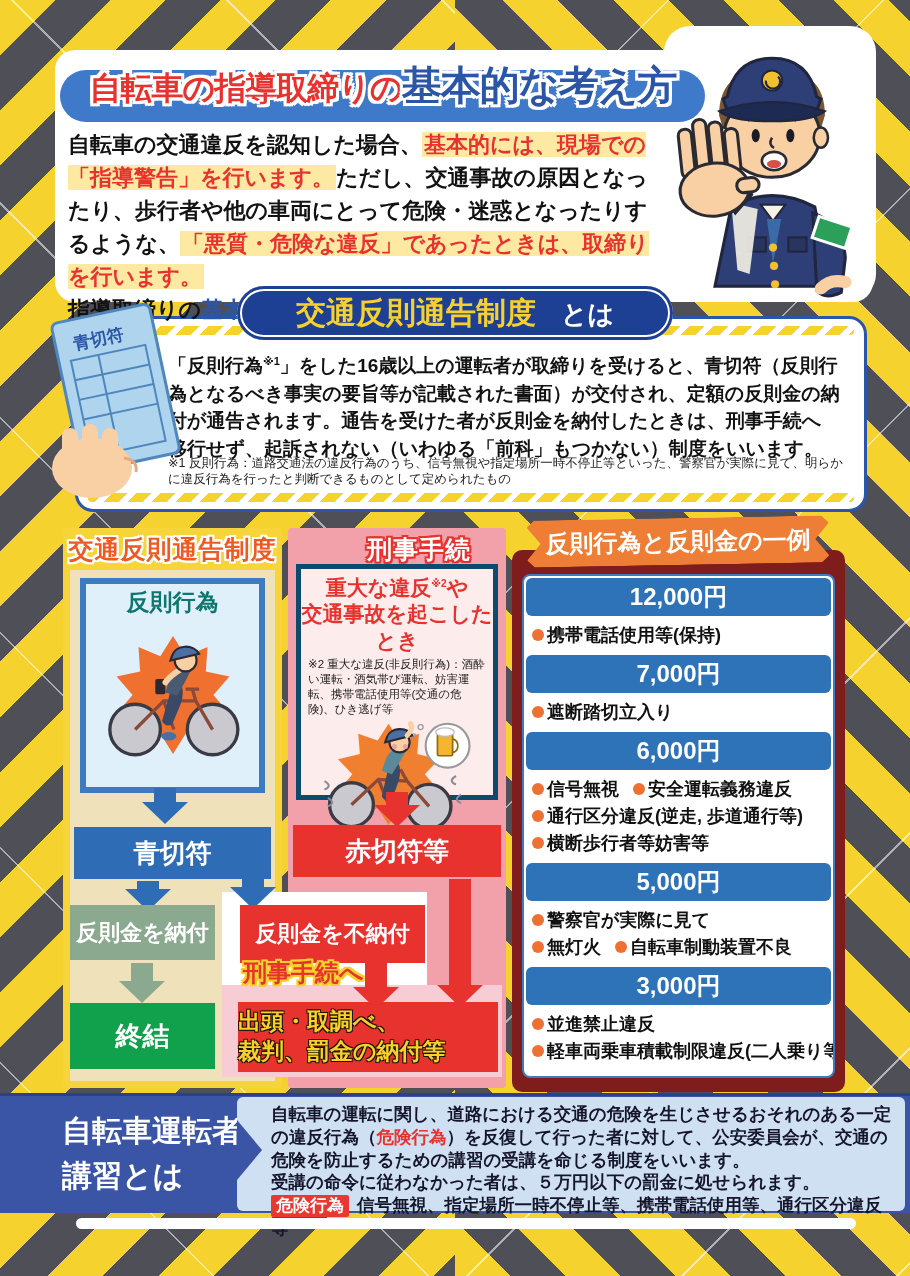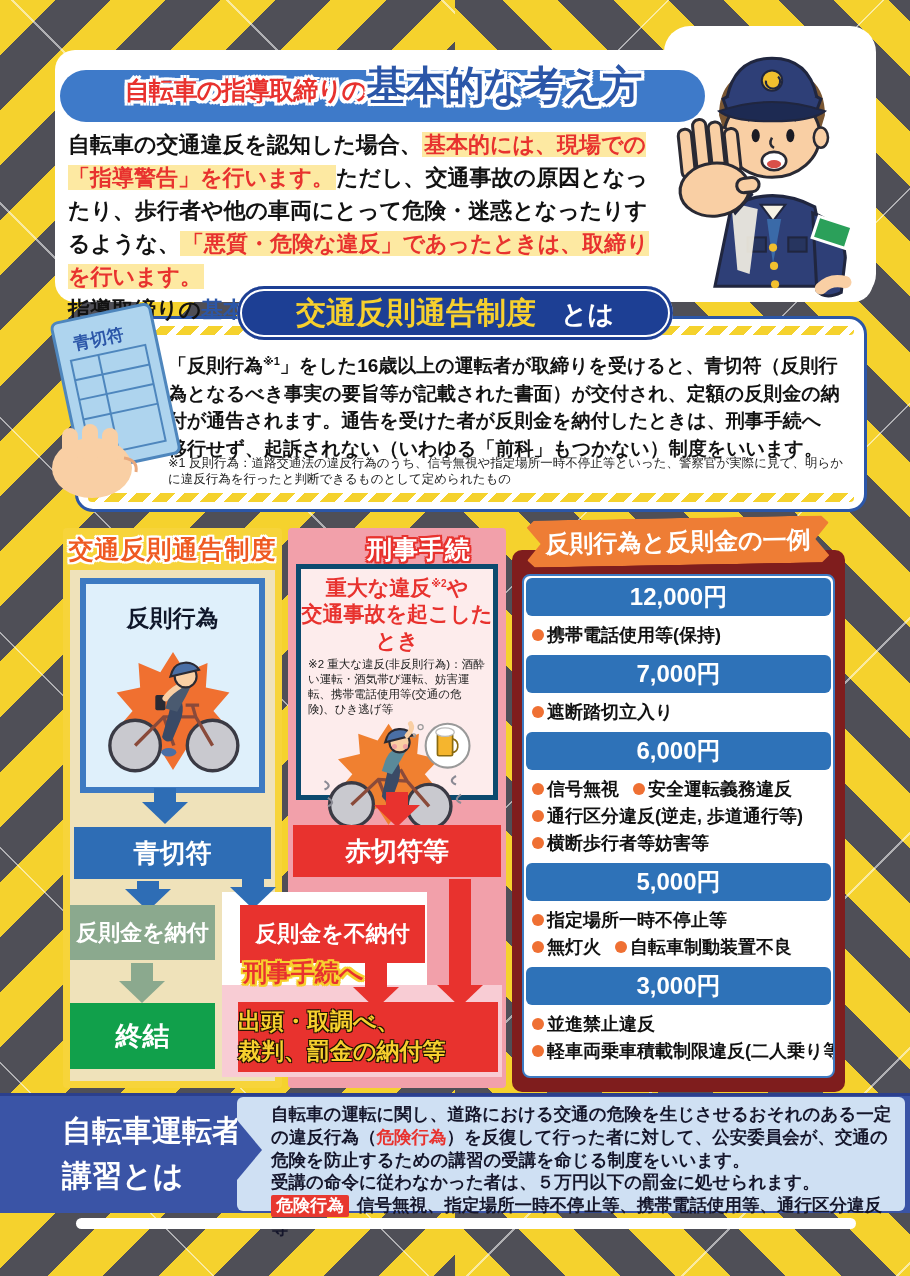"自転車の指導取締りの" .title-text .t1 { font-size: 25px -> 32px }
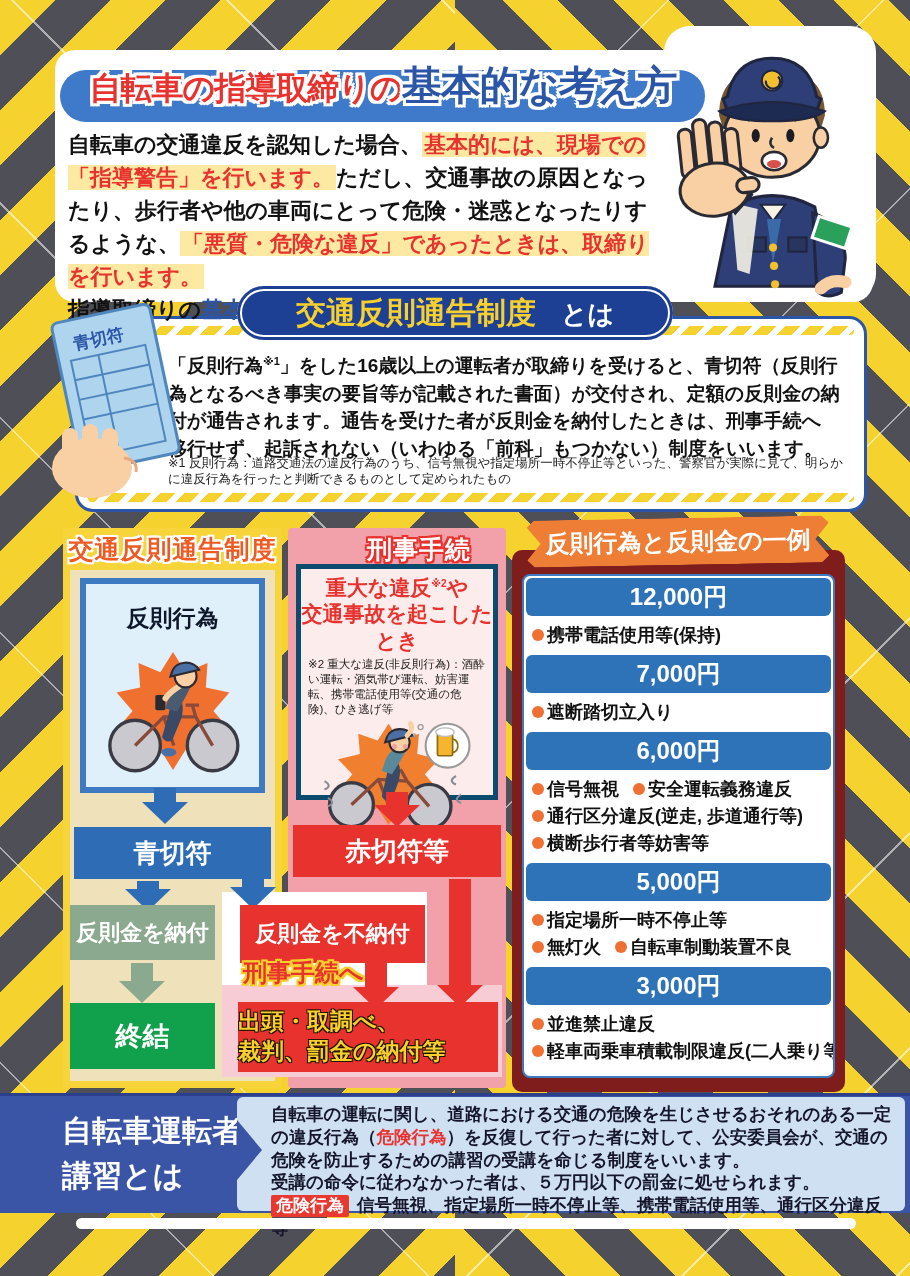"反則行為" .violation-box .vb-label { color: #0f172a -> #0f766e; margin-top: 19px -> 3px }
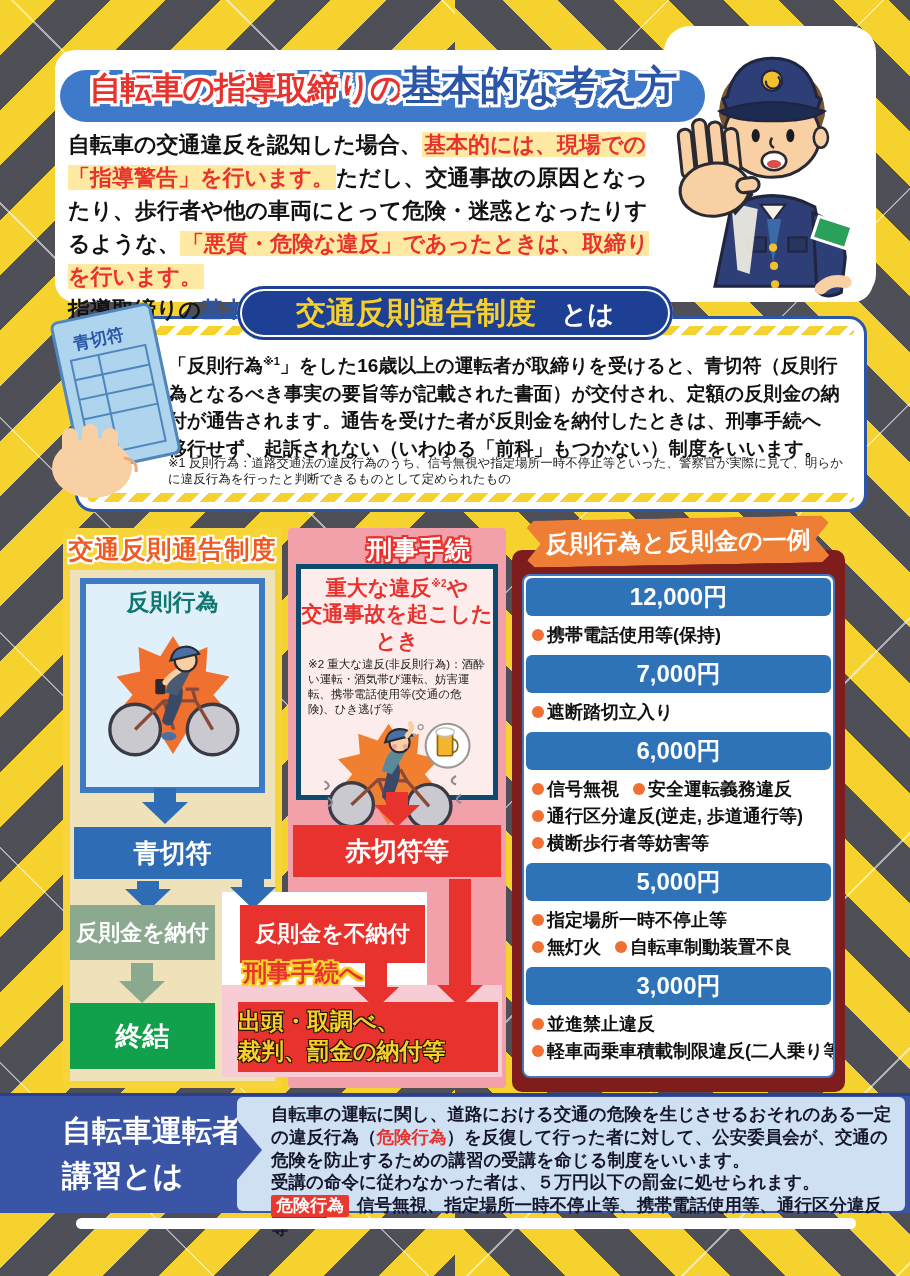"指定場所一時不停止等" span.it { text: 指定場所一時不停止等 -> 警察官が実際に見て }
